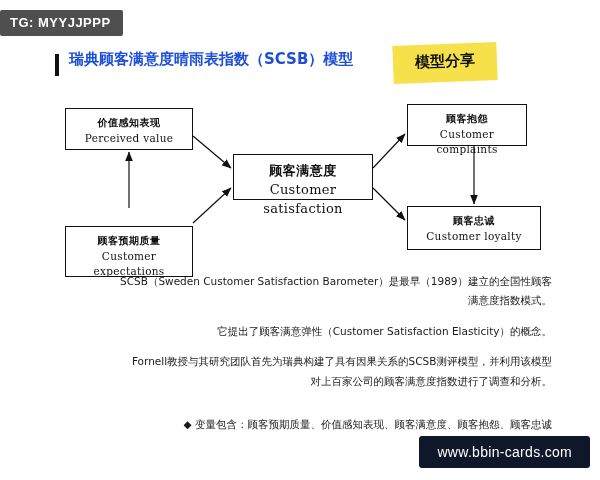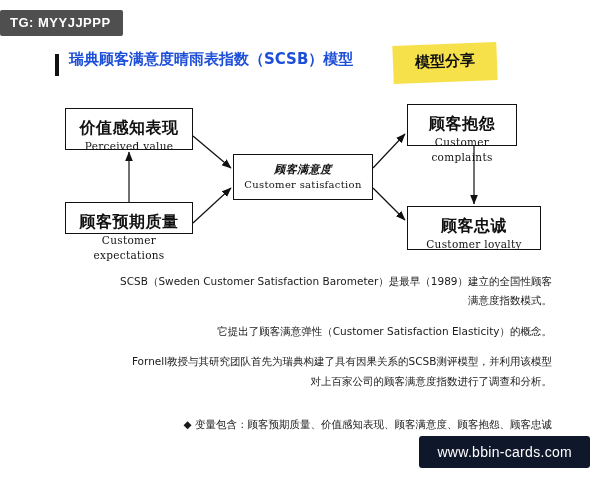"价值感知表现" .node .cn { font-size: 16px -> 10px }
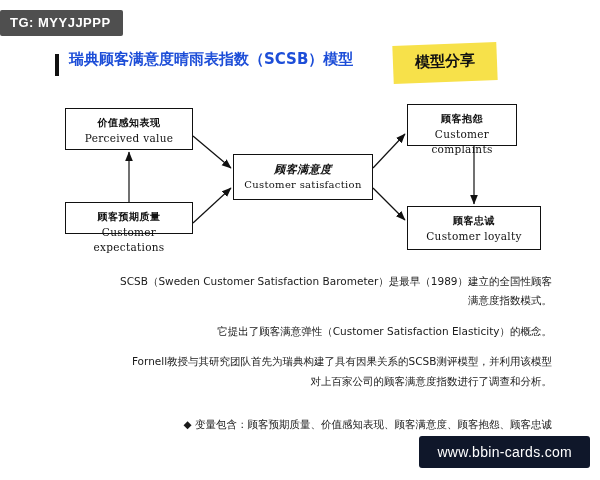"顾客抱怨" #node-complaints { width: 110px -> 120px }
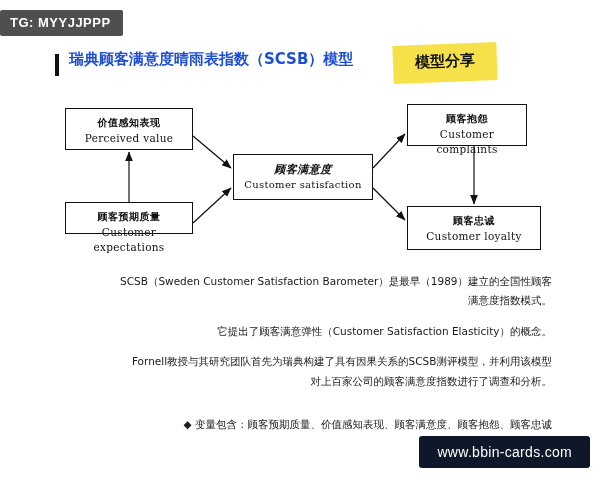"顾客满意度" .node.center .cn { font-size: 11px -> 13px; font-style: italic -> none }
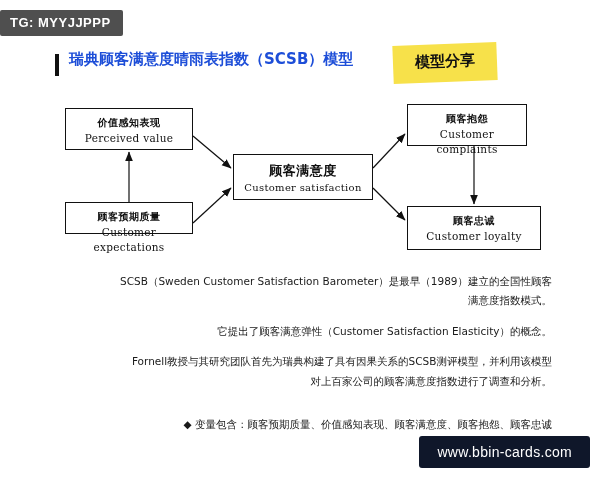"Customer satisfaction" .node.center .en { font-size: 10px -> 13px }
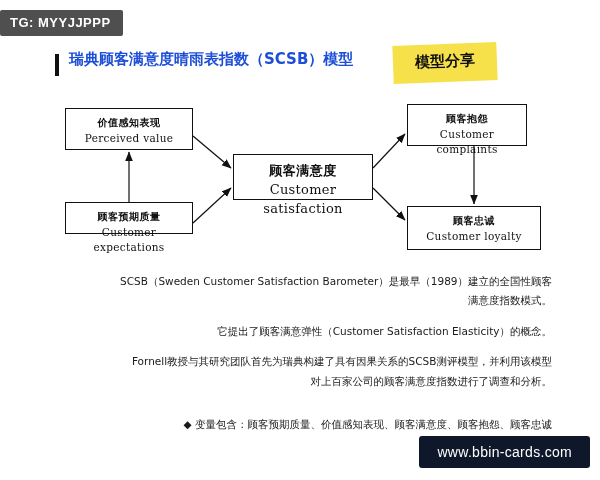"顾客预期质量" #node-expectations { height: 32px -> 51px; top: 106px -> 130px }
